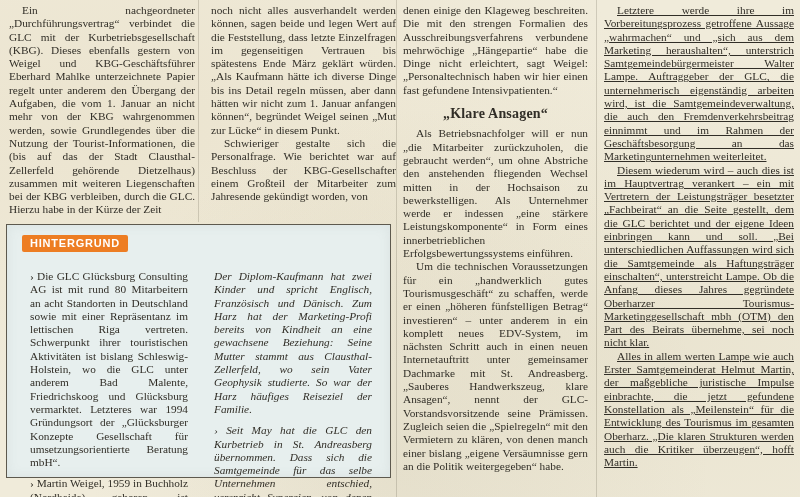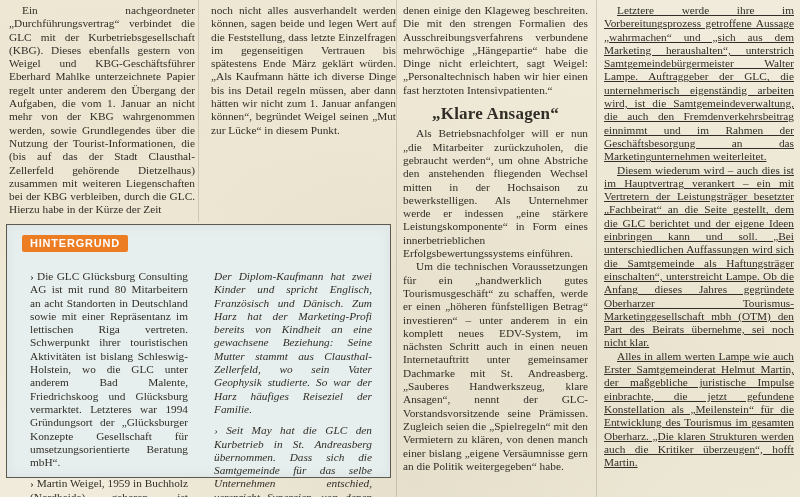"denen einige den Klageweg beschreiten." p { text: herztoten -> gefundene }
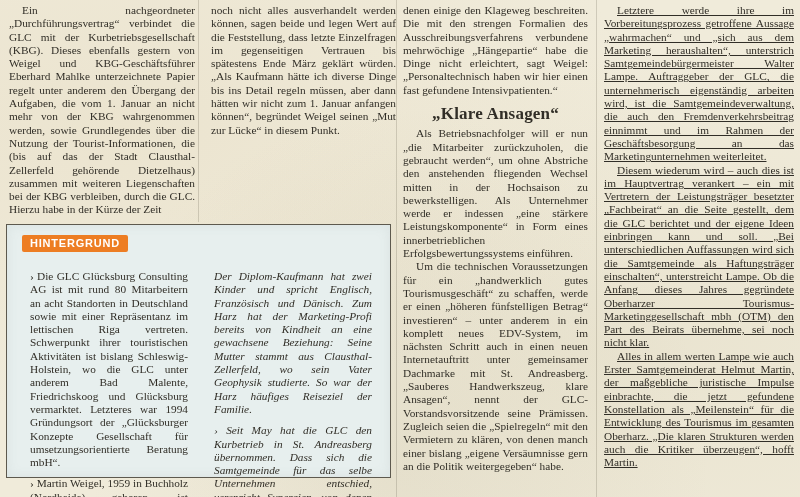"„Klare Ansagen“" .section-heading { font-size: 17px -> 14px }
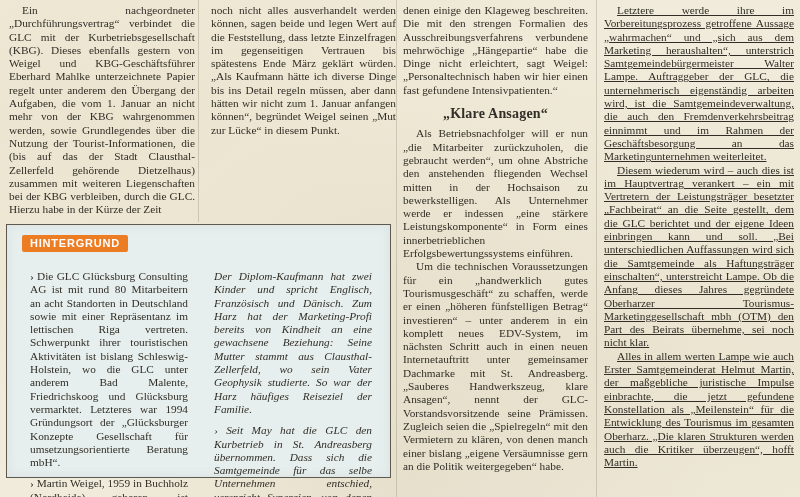"Schwieriger gestalte sich die" p.indent { html: none -> <p>Schwieriger gestalte sich die Personalfrage. Wie berichtet war auf Beschluss der KBG-Gesellschafter einem Großteil der Mitarbeiter zum Jahresende gekündigt worden, von</p> }
